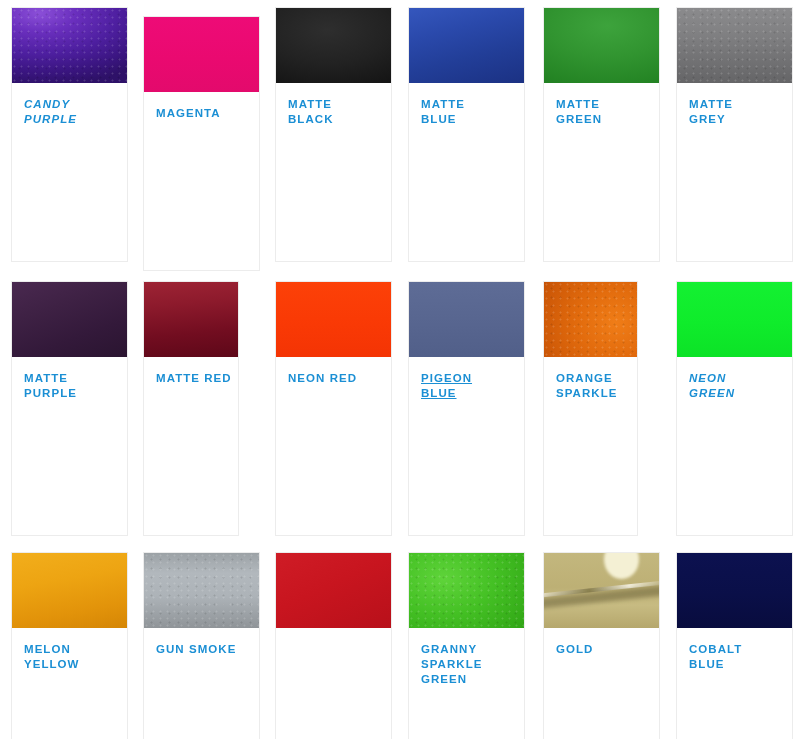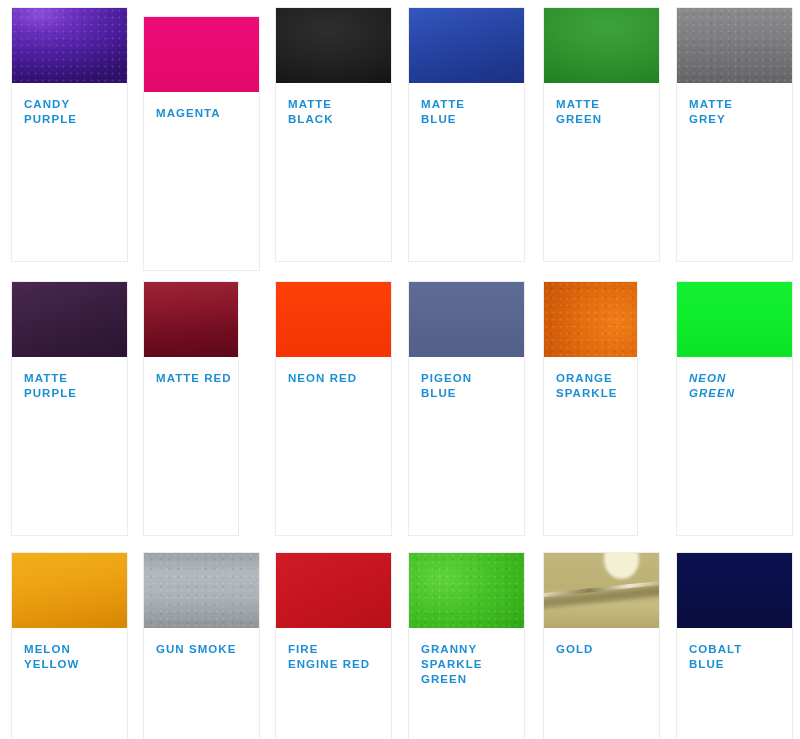"CANDY" div.swatch-label { font-style: none -> italic }
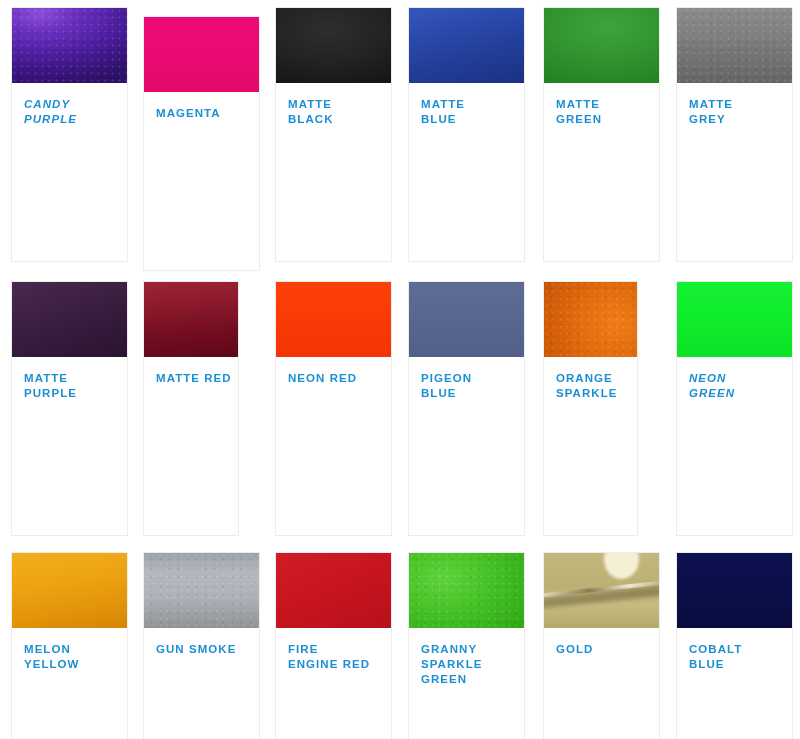"PIGEON" div.swatch-label { text-decoration: none -> underline }
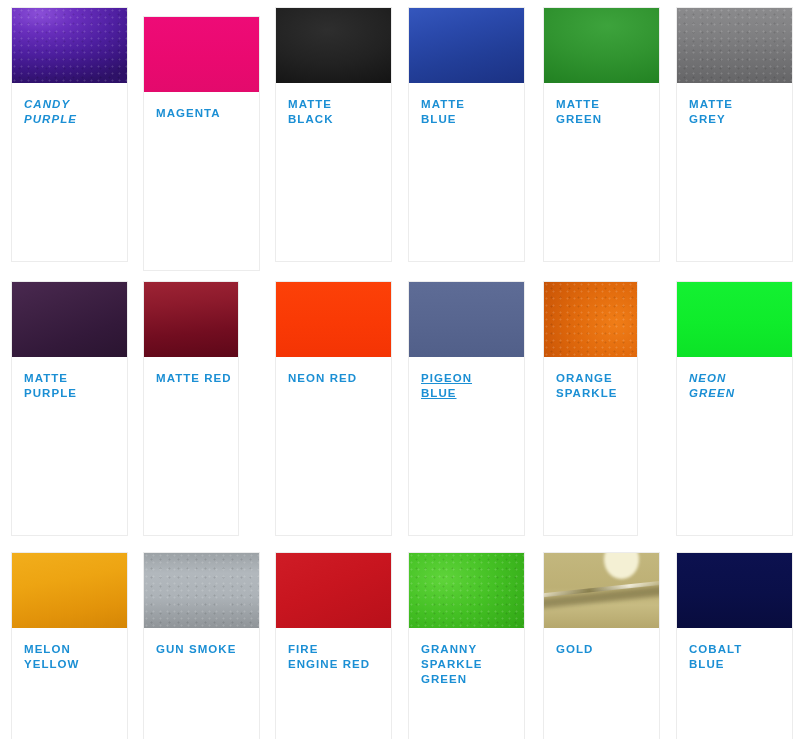"FIRE" div.swatch-label { html: <div>FIRE ENGINE RED</div> -> none }
